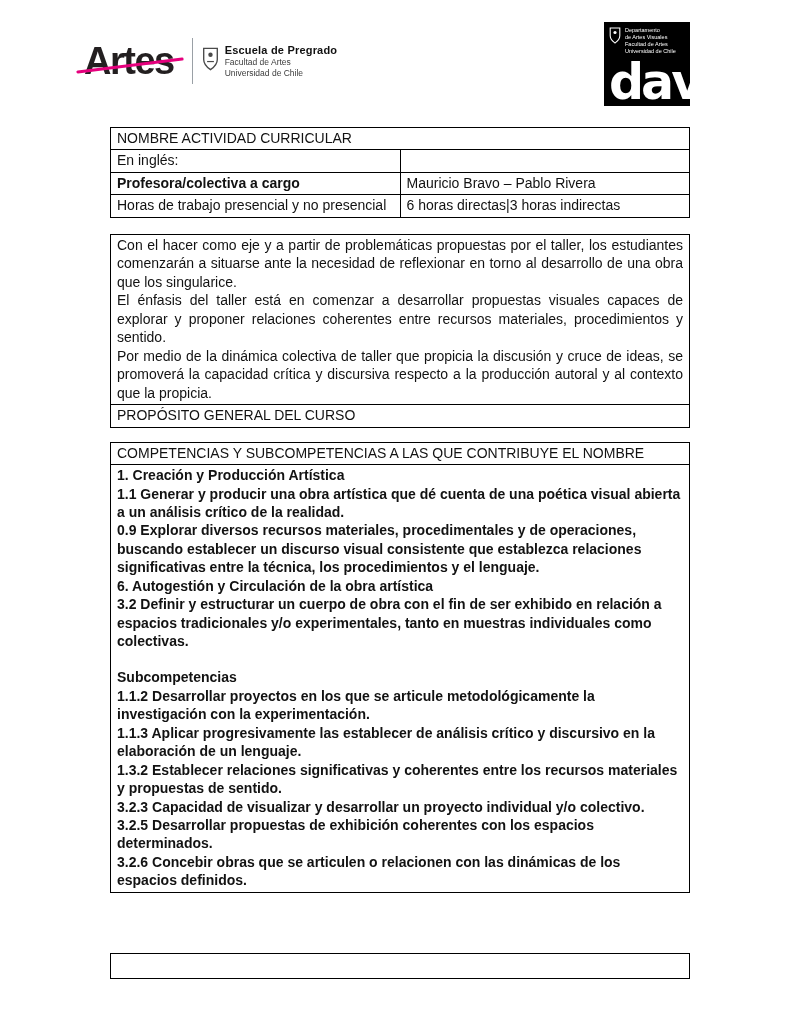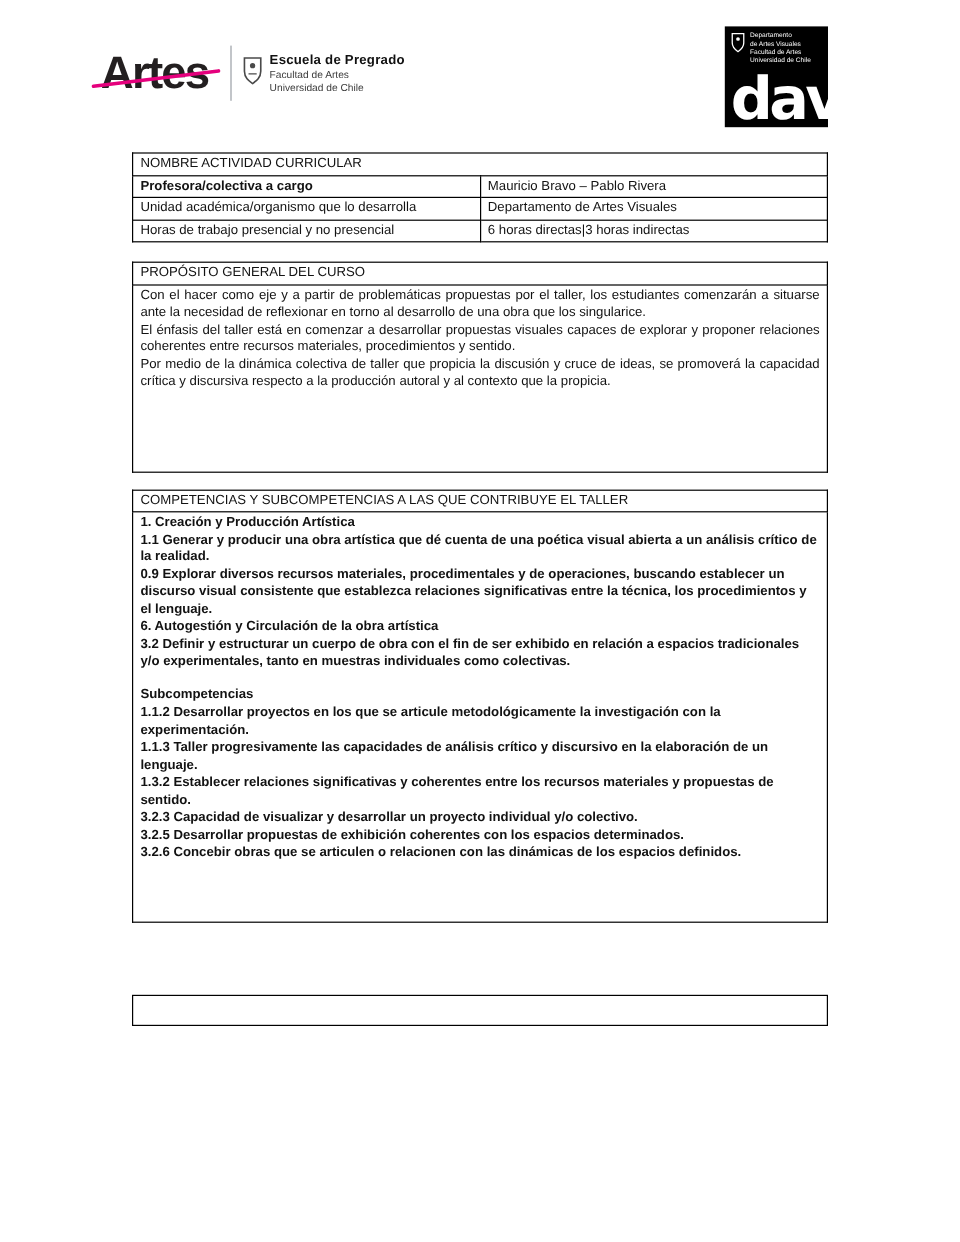"NOMBRE ACTIVIDAD CURRICULAR" table.tbl td { font-size: 11px -> 14px }
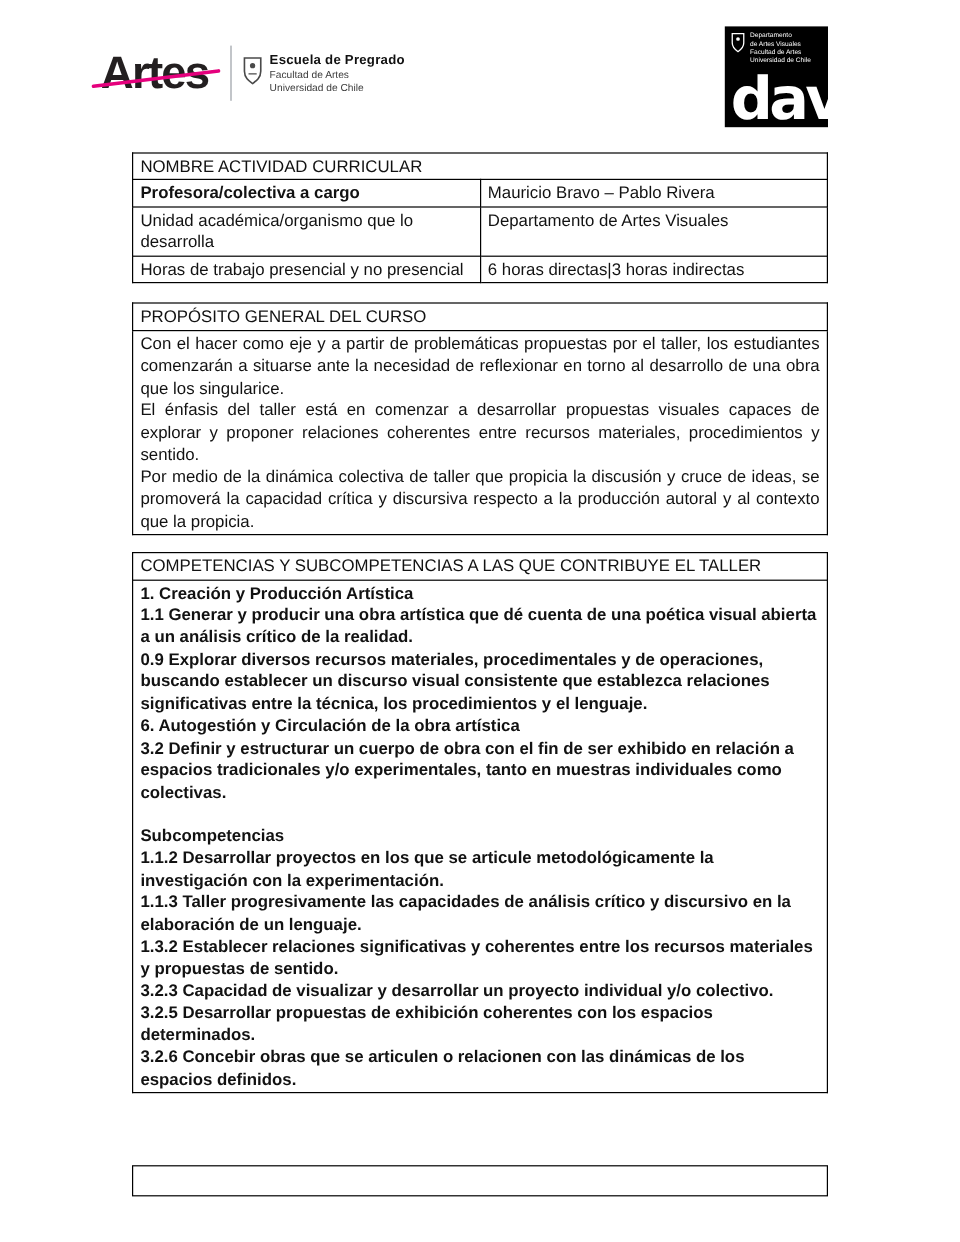"En inglés:" tr { html: none -> <tr> <td>En inglés:</td> <td></td> </tr> }
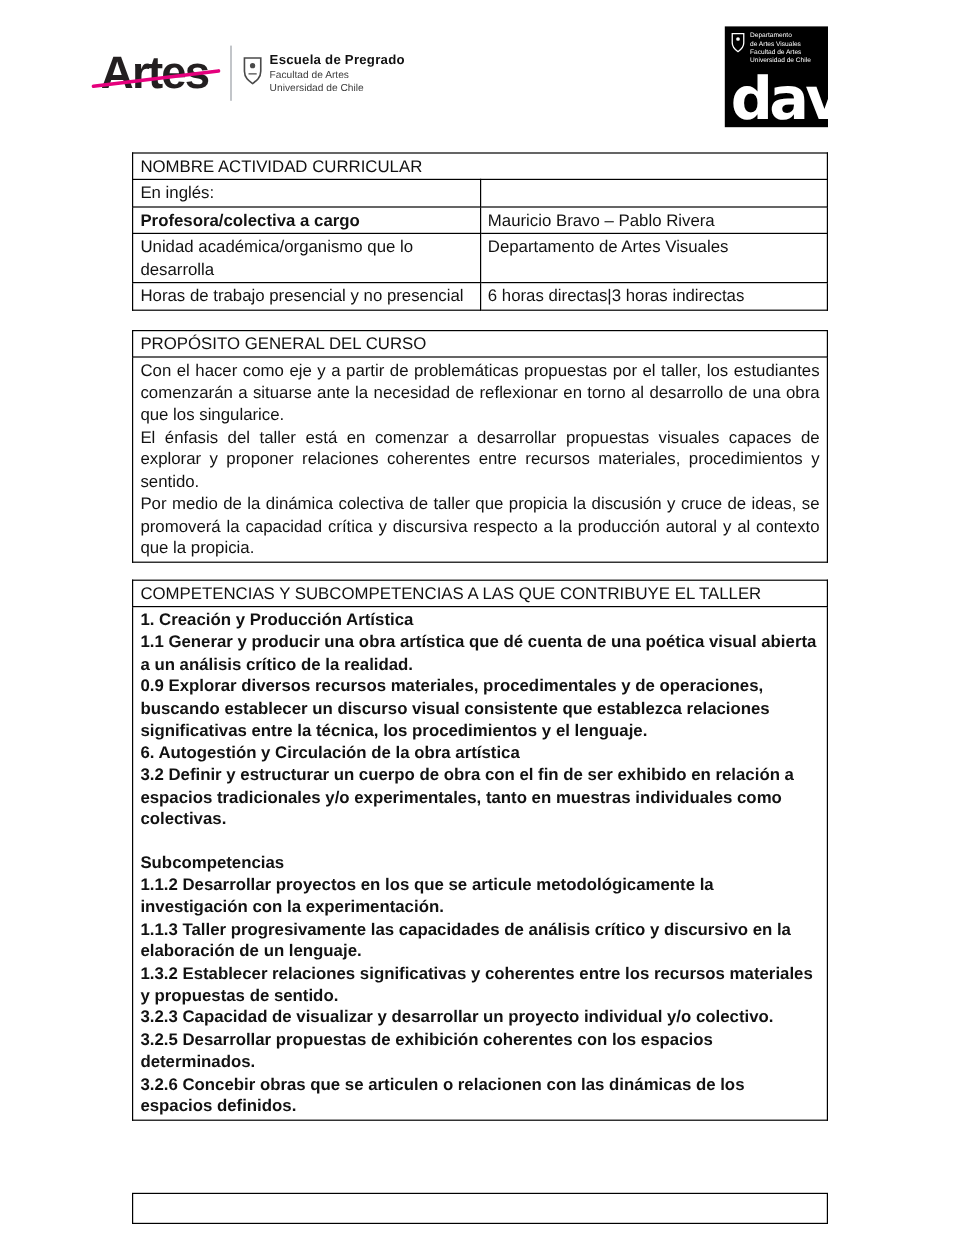"Unidad académica/organismo que lo" tr { html: <tr> <td>Unidad académica/organismo que lo desarrolla</td> <td>Departamento de Artes Visuales</td> </tr> -> none }
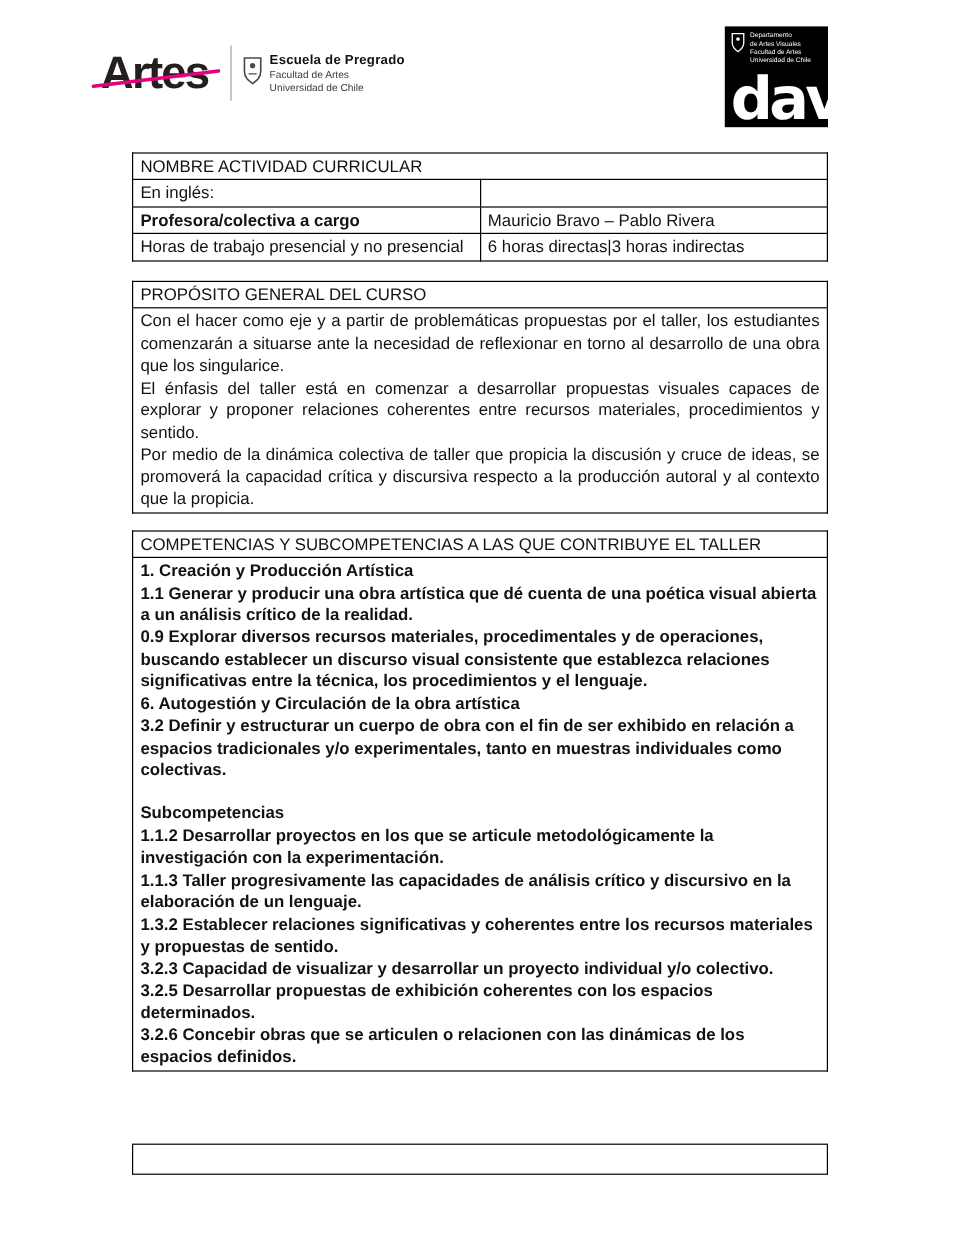"PROPÓSITO GENERAL DEL CURSO" tr { order: before "Con el hacer como eje" -> after "Con el hacer como eje" }
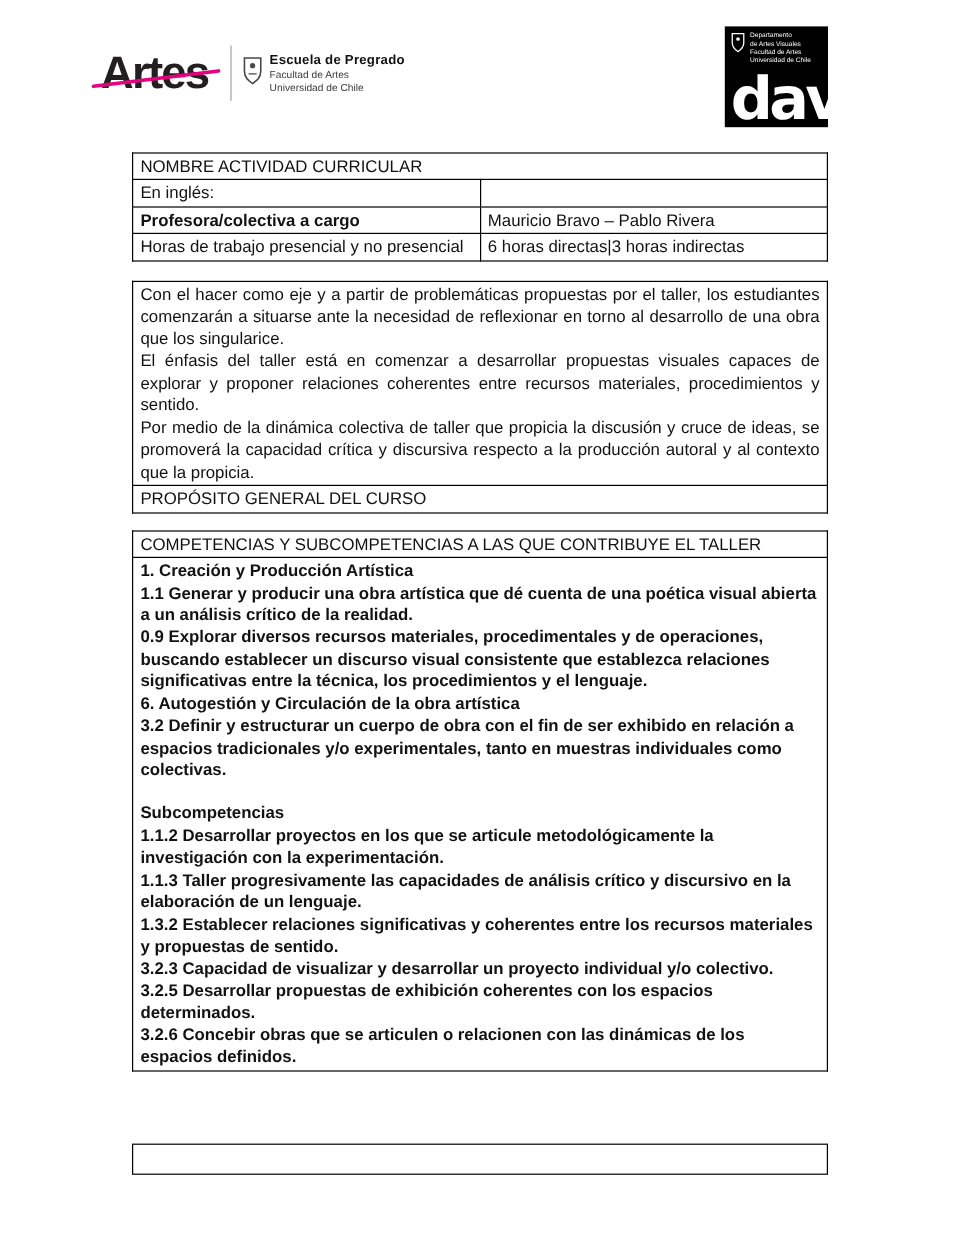"COMPETENCIAS Y SUBCOMPETENCIAS A LAS" td.hdr-cell { text: TALLER -> NOMBRE }
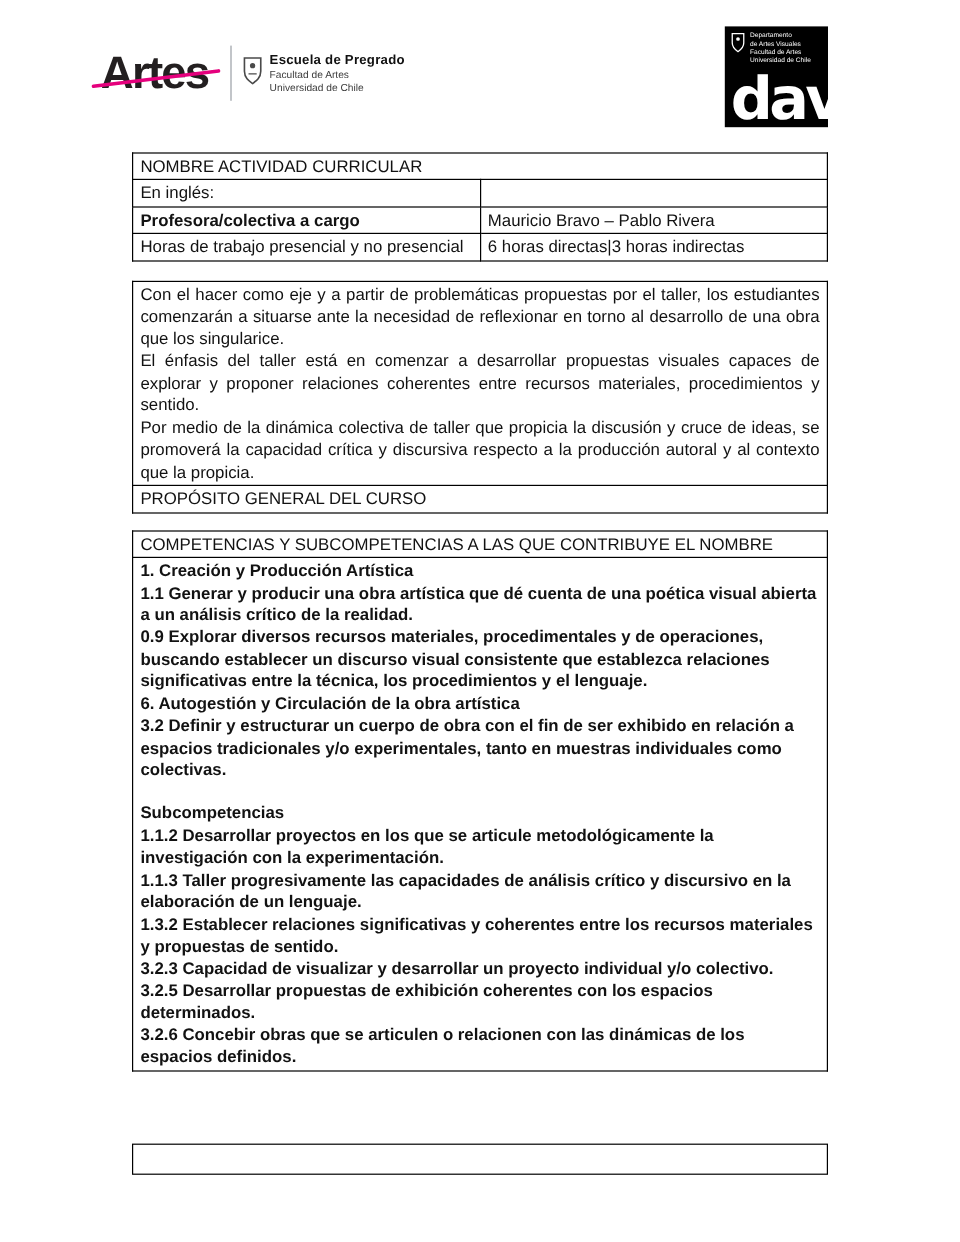"1.1.3 Taller progresivamente las" p { text: Taller progresivamente las capacidades -> Aplicar progresivamente las establecer }
